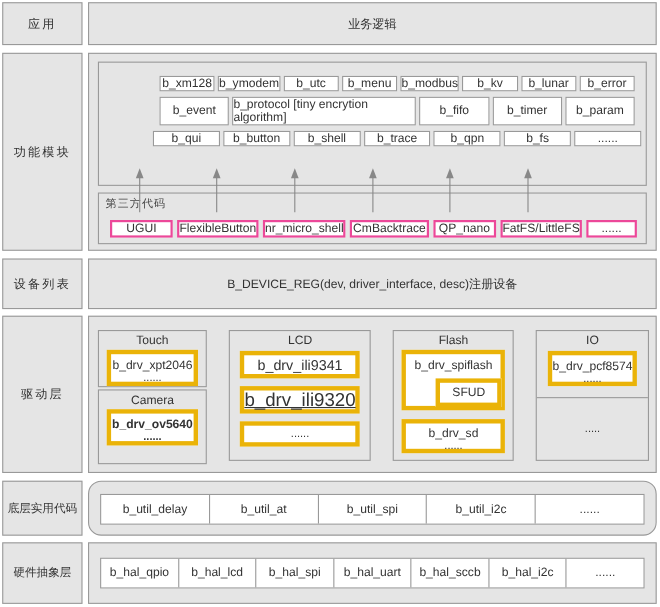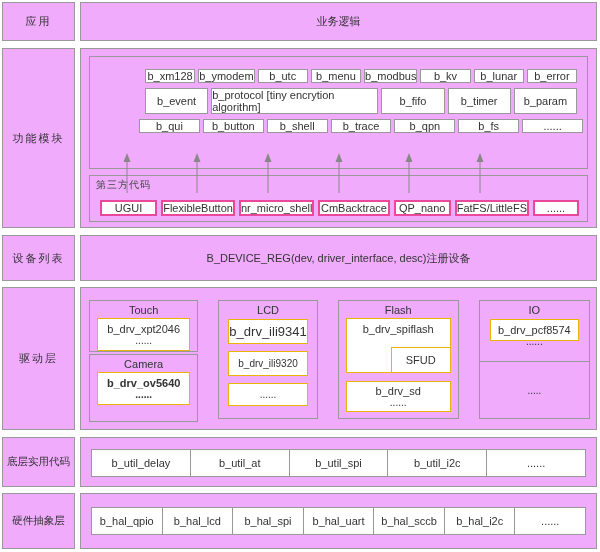"应用" .box { background: #f0abfc -> #e5e5e5 }
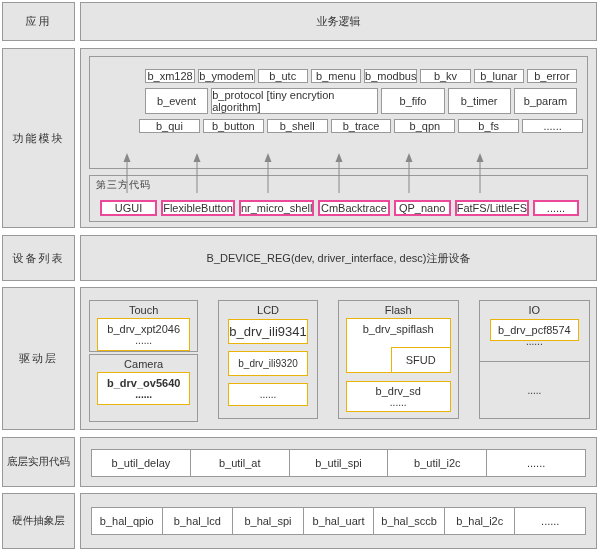"b_drv_xpt2046" .chipbox { border: 1px solid #eab308 -> 4px solid #eab308 }
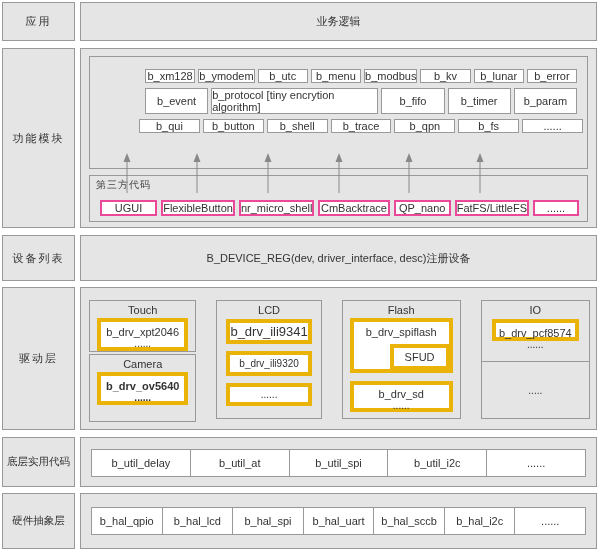"b_drv_pcf8574" div.chipbox { height: 22px -> 32px }
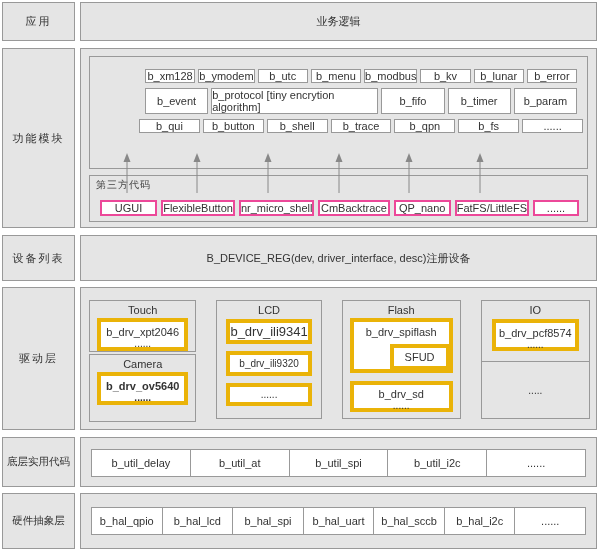"b_drv_ili9320" div.chipbox { font-size: 10px -> 17px; text-decoration: none -> underline }
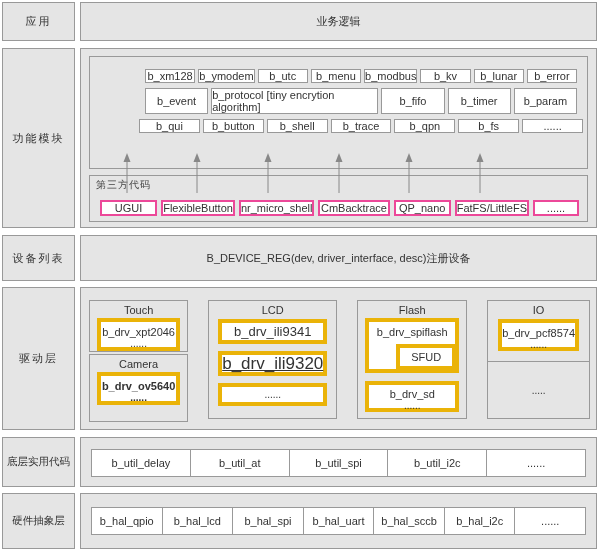"b_util_delay" div.abs { border-radius: none -> 12px }
